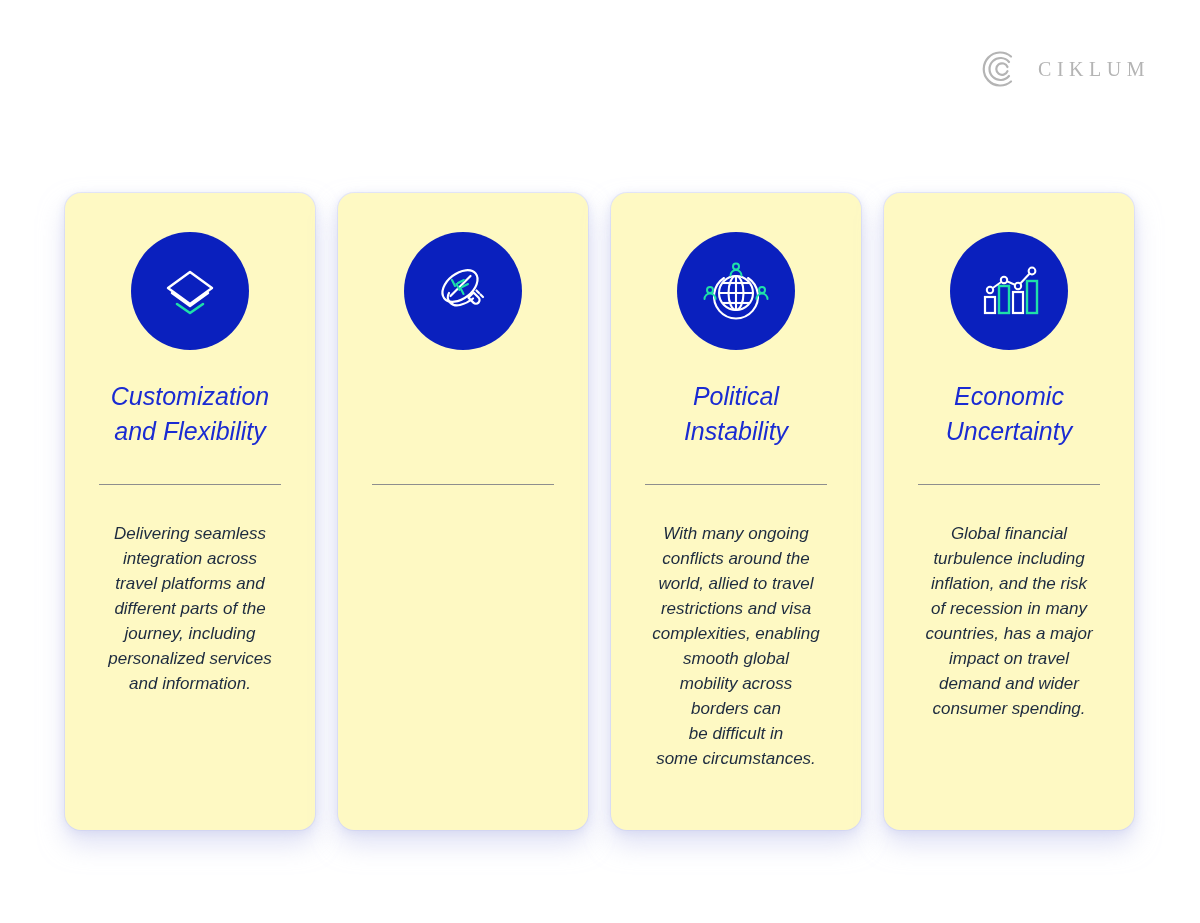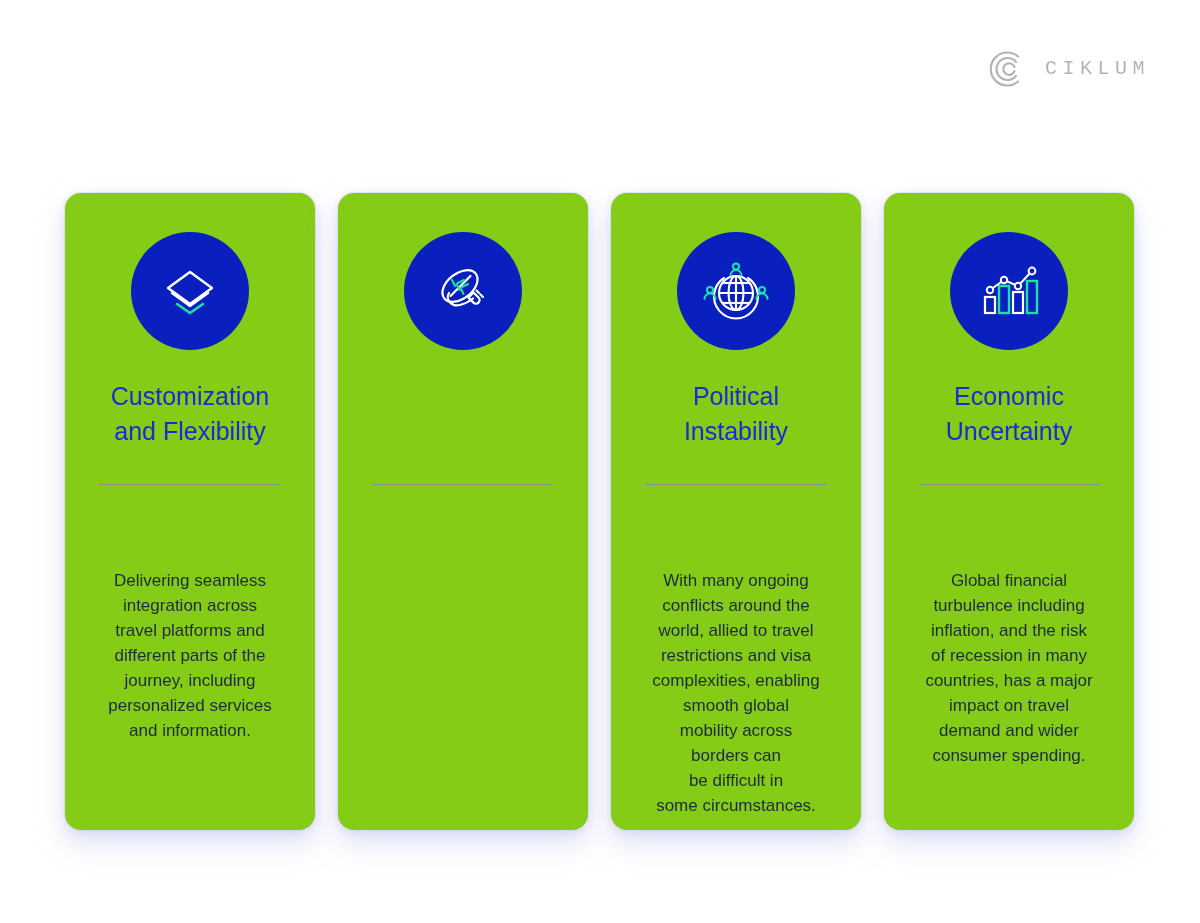"CIKLUM" .brand-name { font-family: Liberation Mono, monospace -> Liberation Serif, serif }
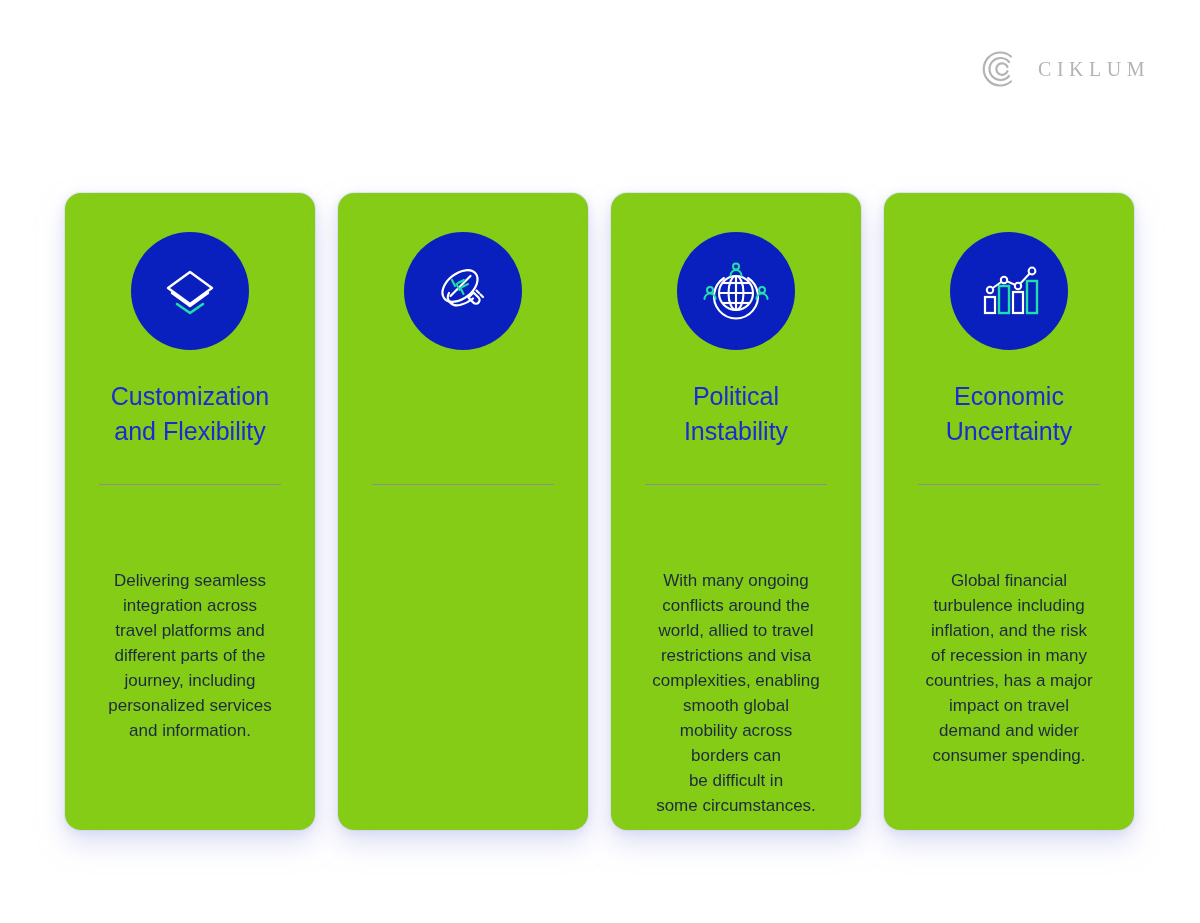"Customization" .card { background: #84cc16 -> #fef9c3; font-style: none -> italic }
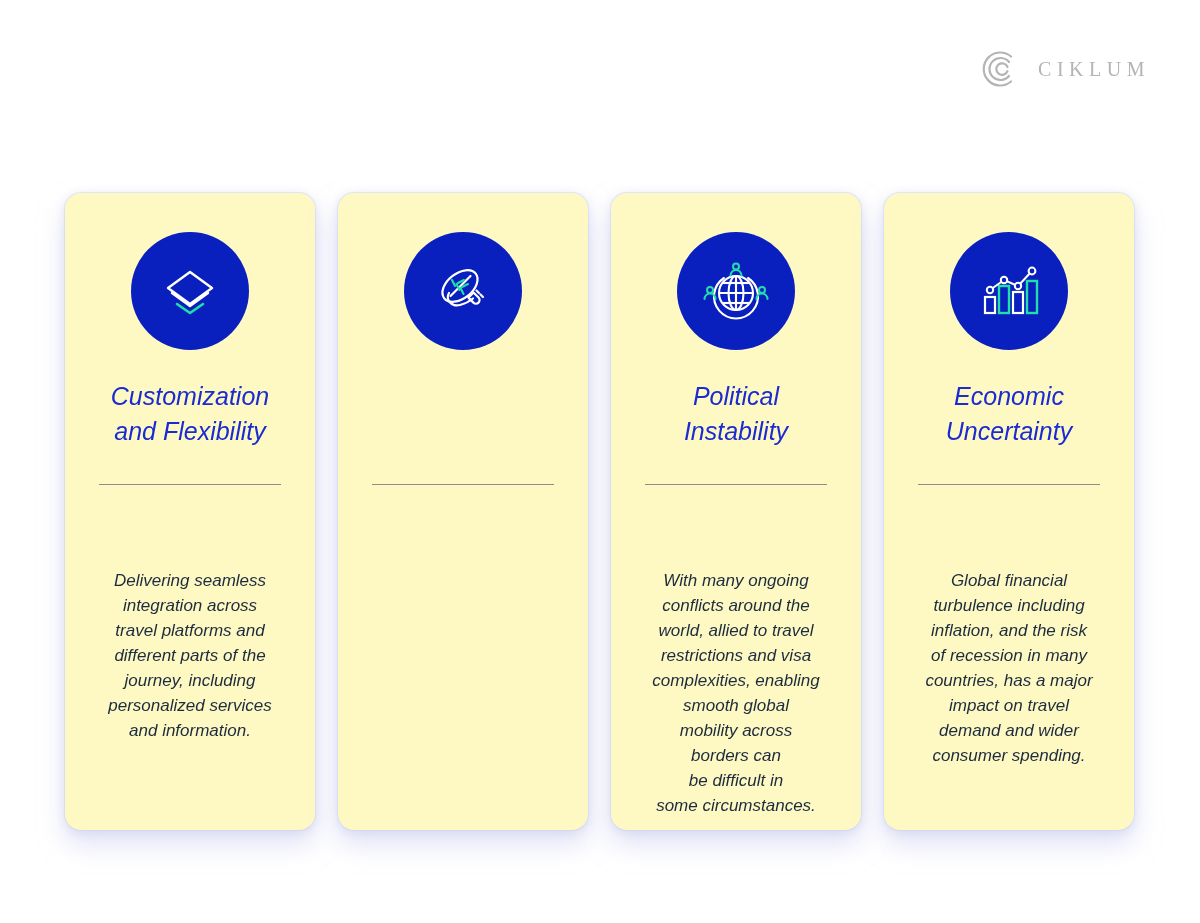"Delivering seamless" .card-body { margin-top: 47px -> none }
